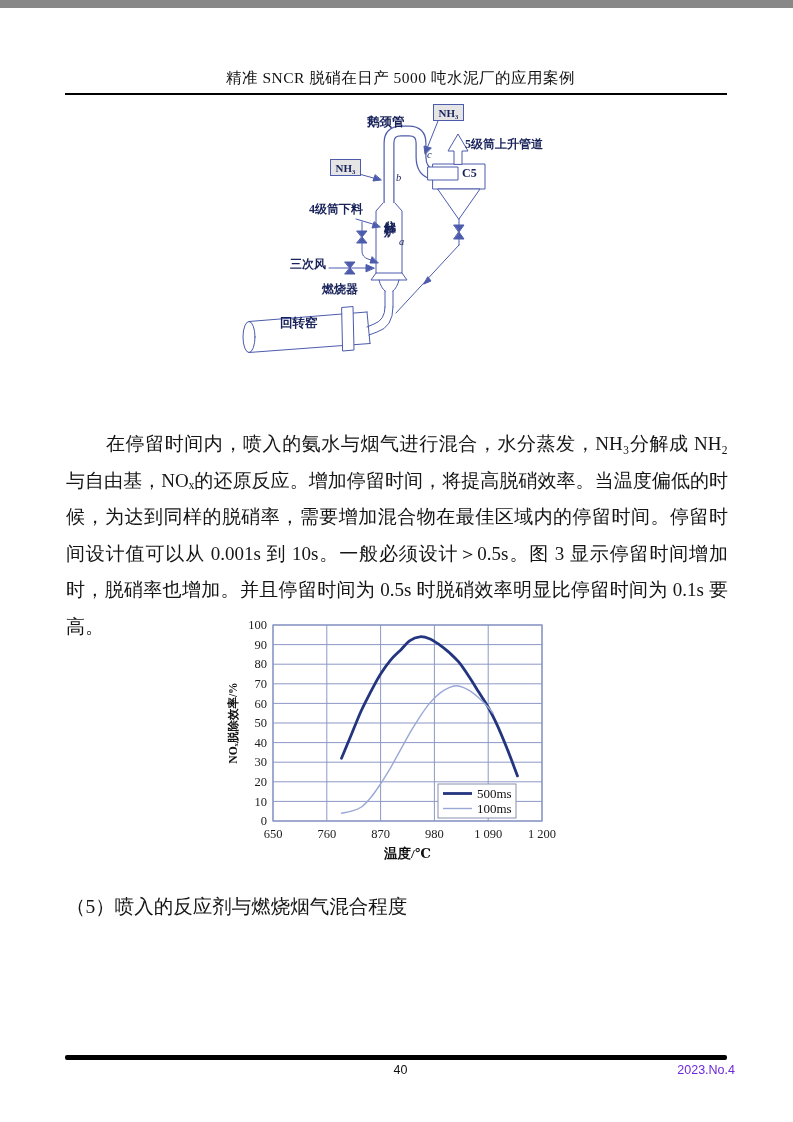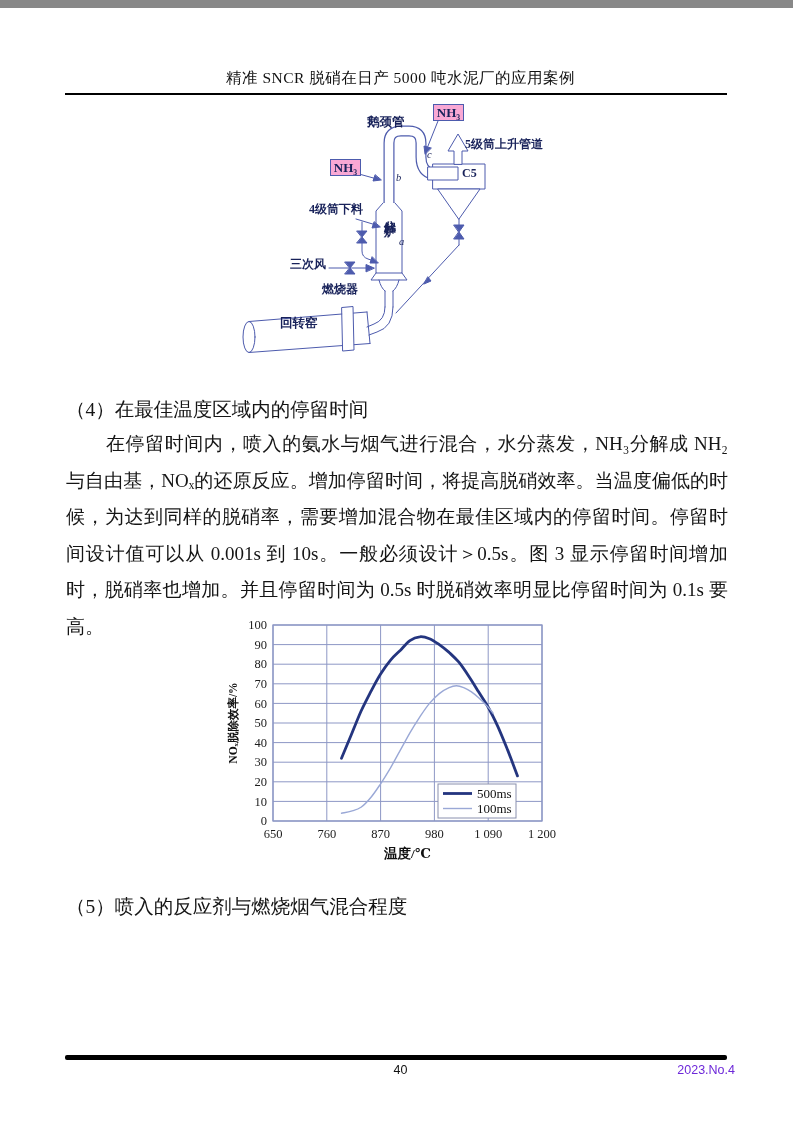"NH₃" .nh3box { background: #f9a8d4 -> #e5e5e5; font-size: 13px -> 11px }
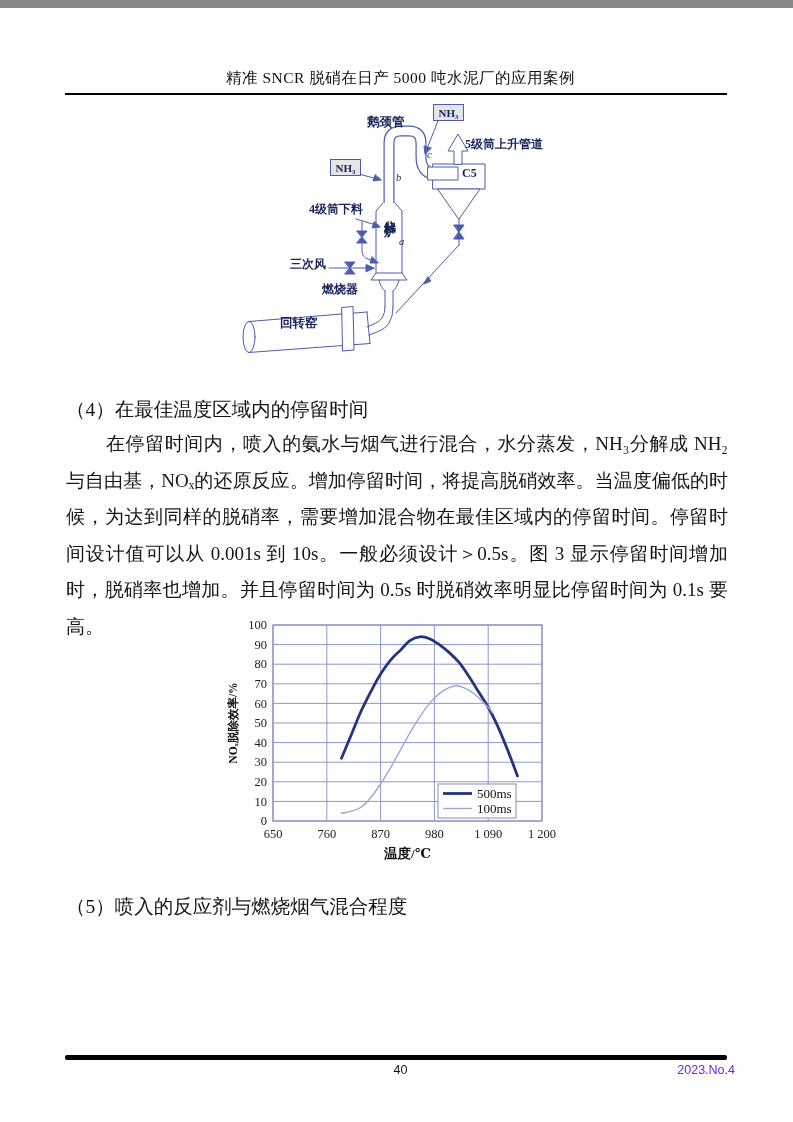"（4）在最佳温度区域内的停留时间" div.sec-heading { html: <div>（4）在最佳温度区域内的停留时间</div> -> none }
